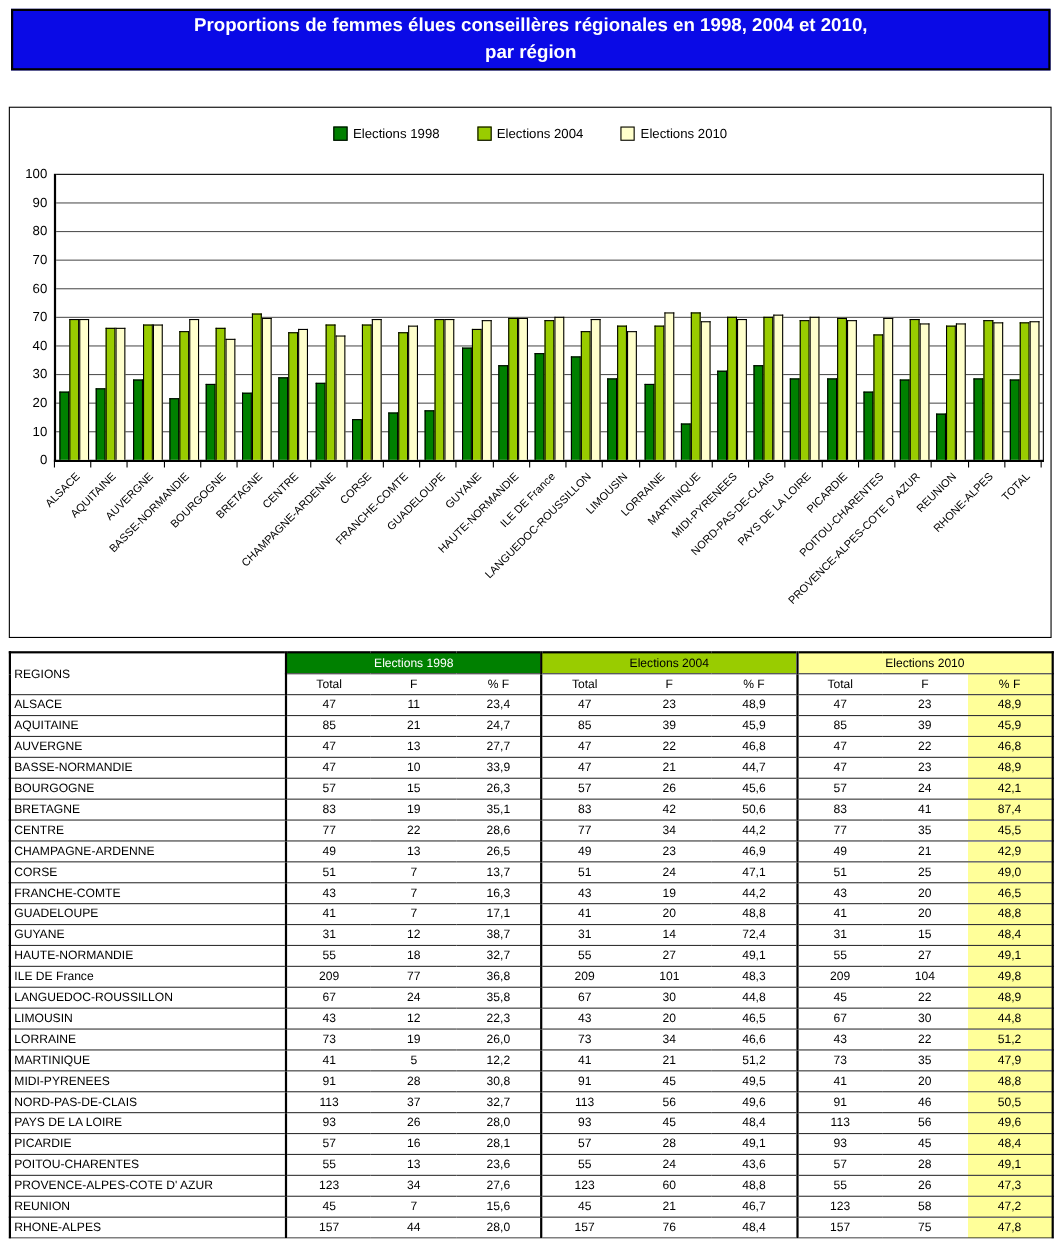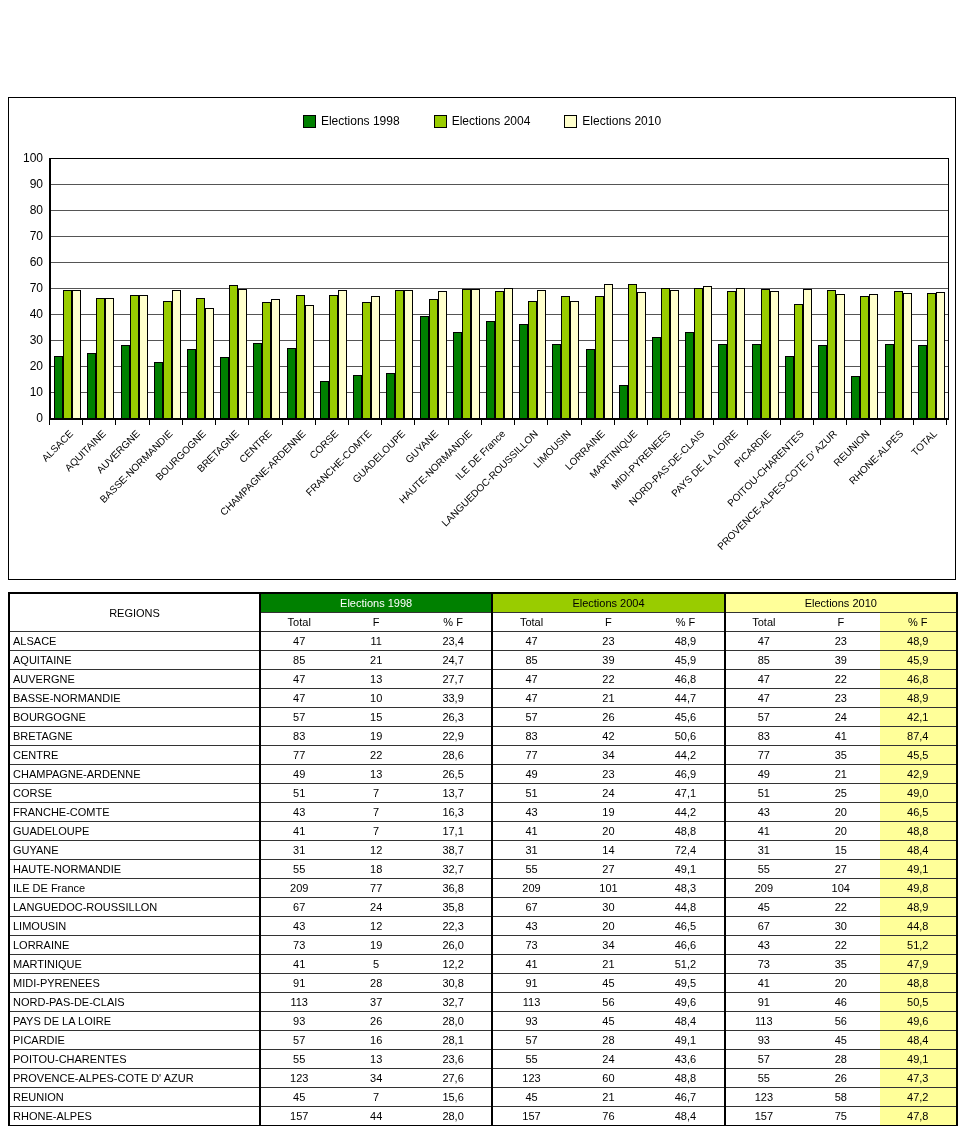"Proportions de femmes élues conseillères" div { html: none -> <div> <div>Proportions de femmes élues conseillères régionales en 1998, 2004 et 2010,</div> <div>par région</div> </div> }
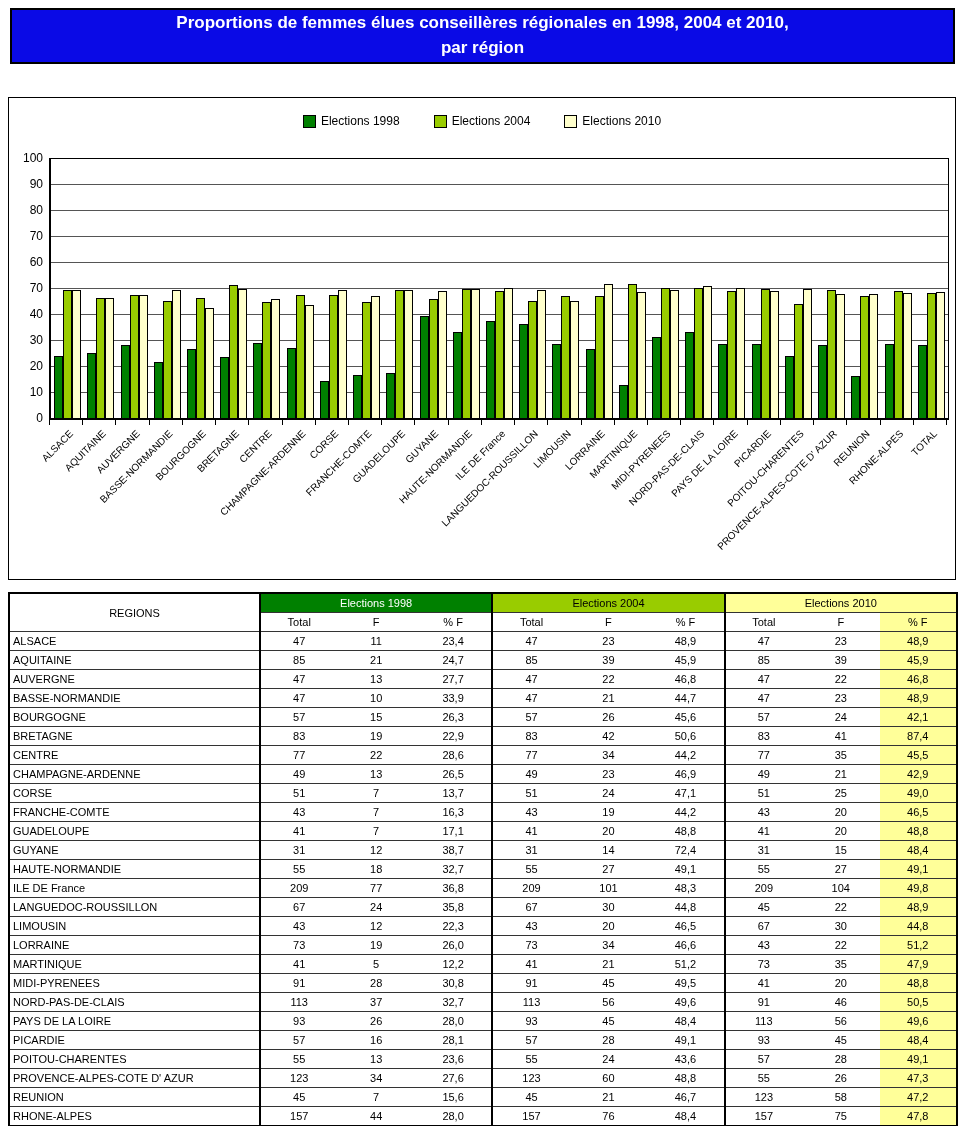"REGIONS" th.regions-h { text-align: center -> left }
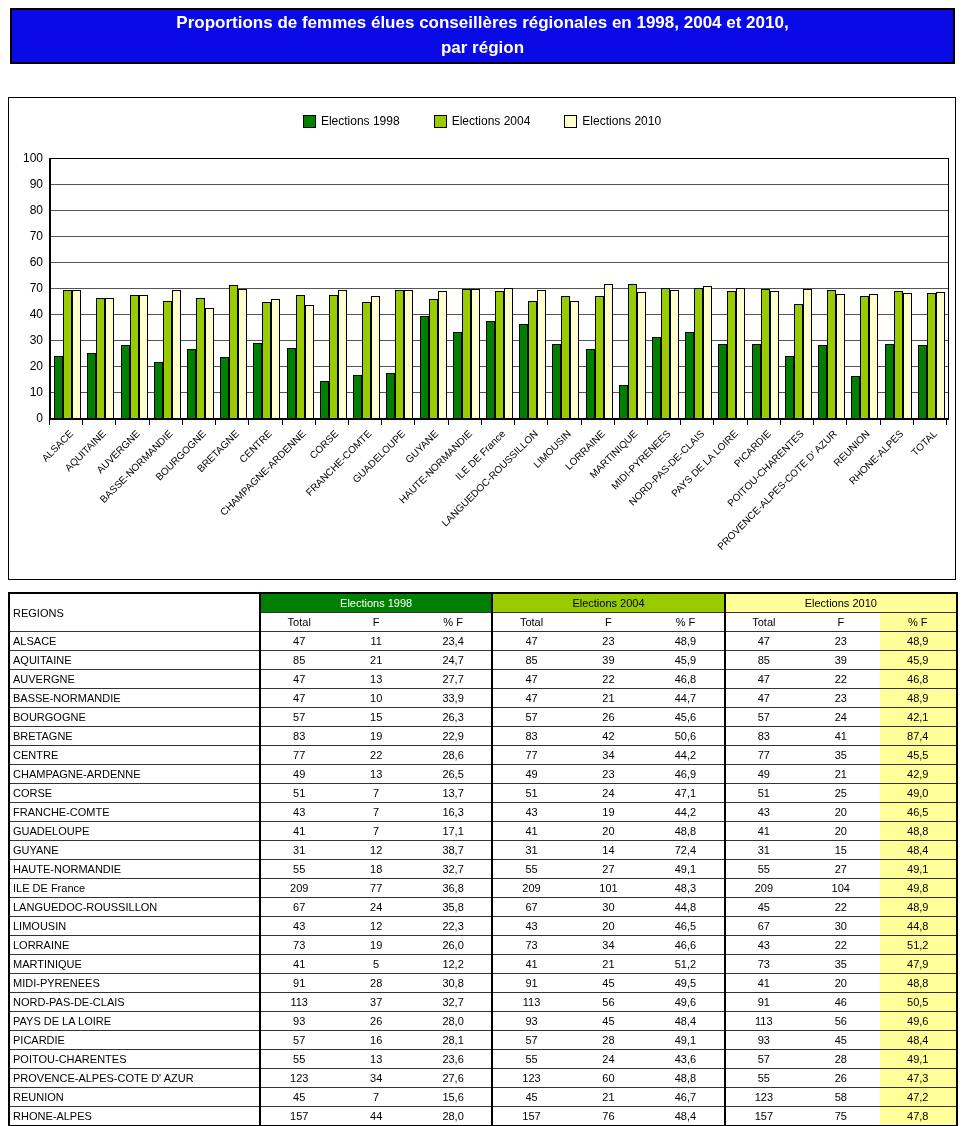"22,9" td.num { text: 22,9 -> 35,1 }
